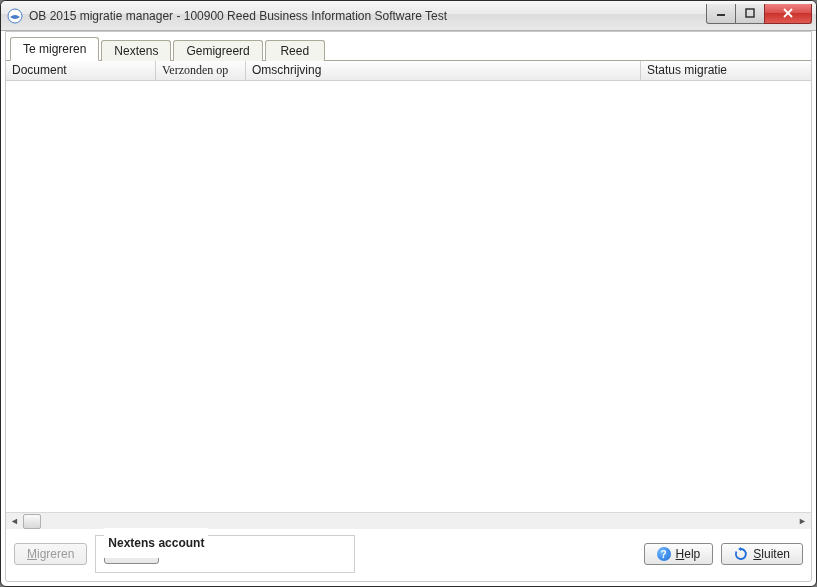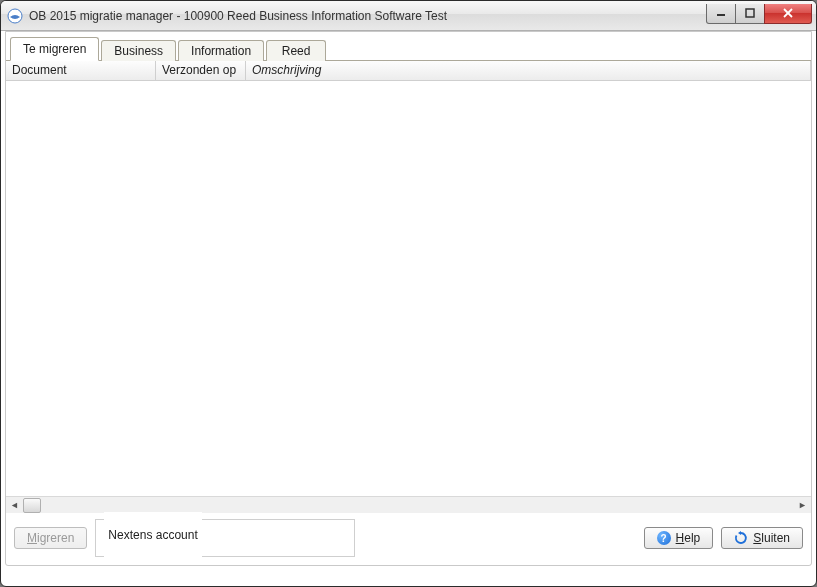"Te migreren" .client { margin: 0 4px 20px 4px -> 0 4px 4px 4px }
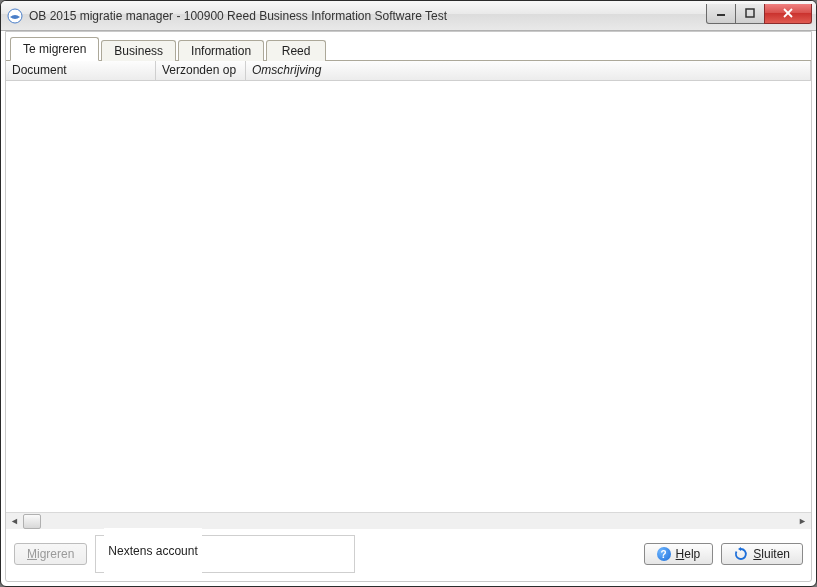"Business" span { text: Business -> Nextens }
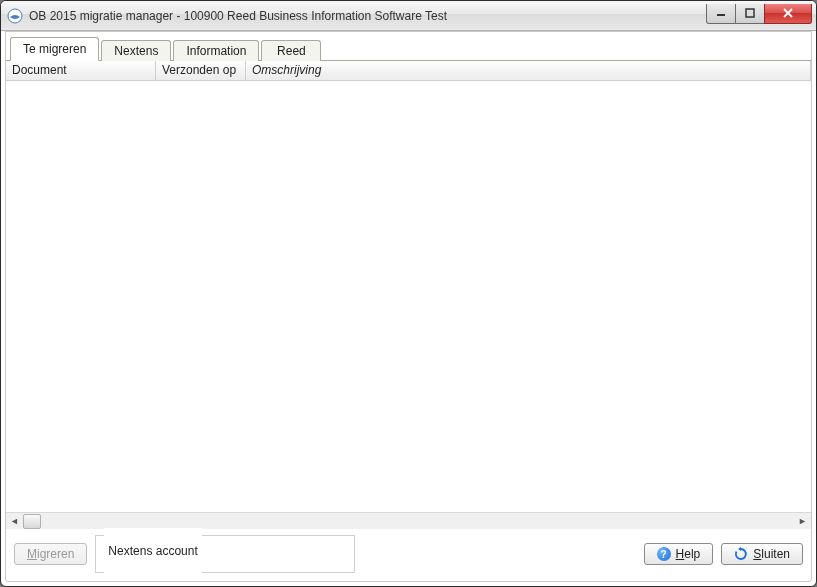"Information" span { text: Information -> Gemigreerd }
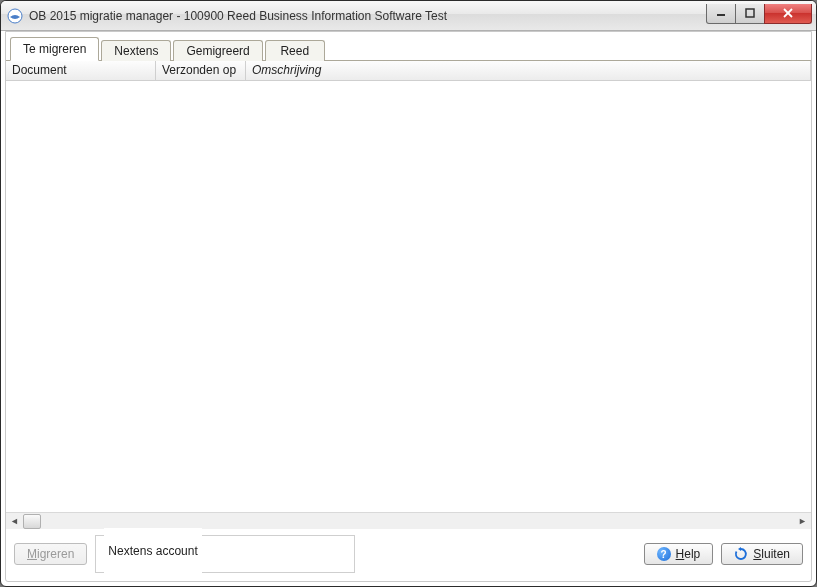"Verzonden op" .col.c1 { font-family: none -> Liberation Serif, serif }
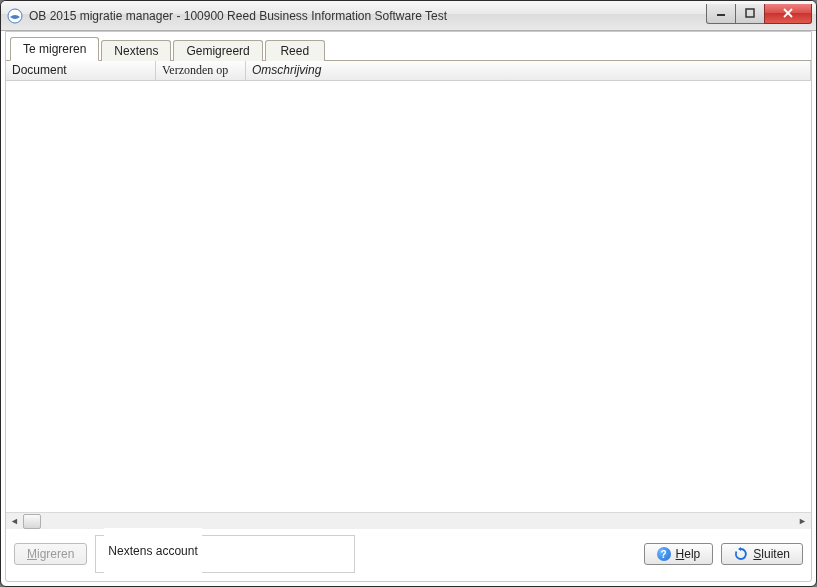"Omschrijving" .col.c2 { font-style: italic -> none }
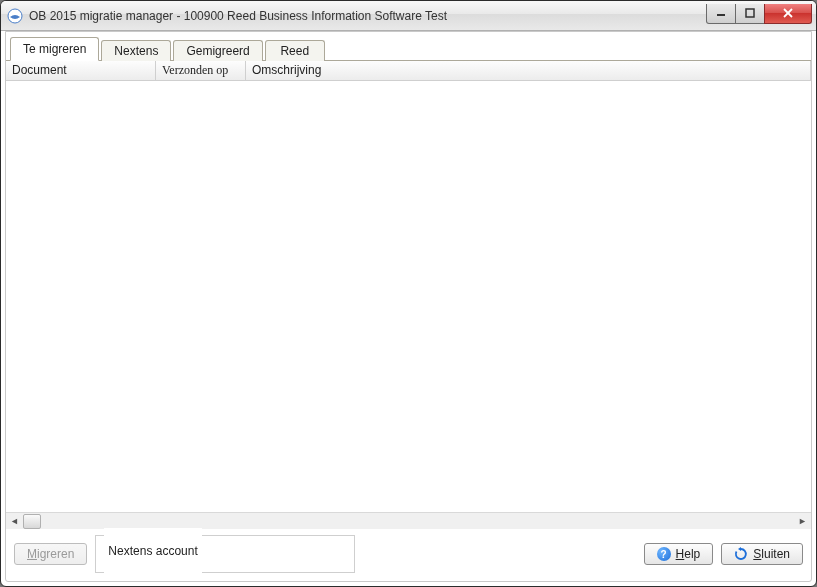"Status migratie" div.col { html: none -> <div><span>Status migratie</span></div> }
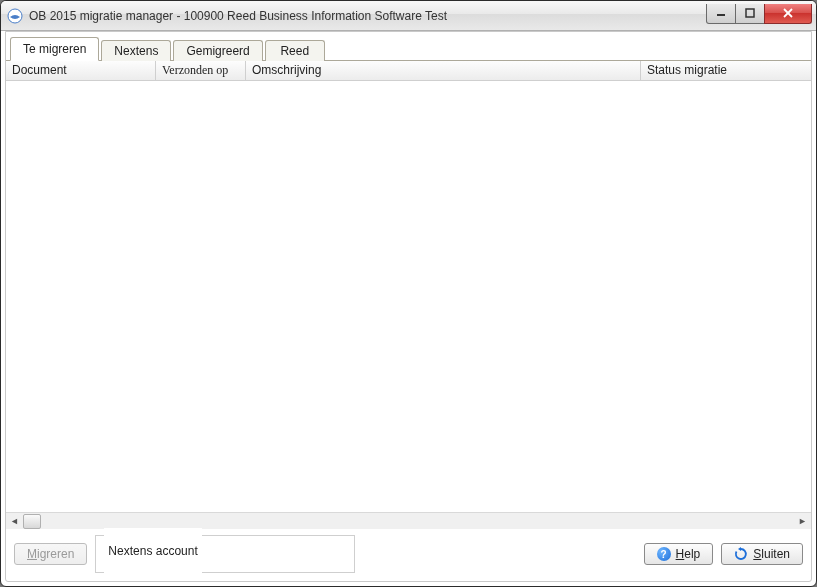"Nextens account" .fieldset .legend { font-weight: none -> bold; padding: 16px 4px -> 8px 4px }
